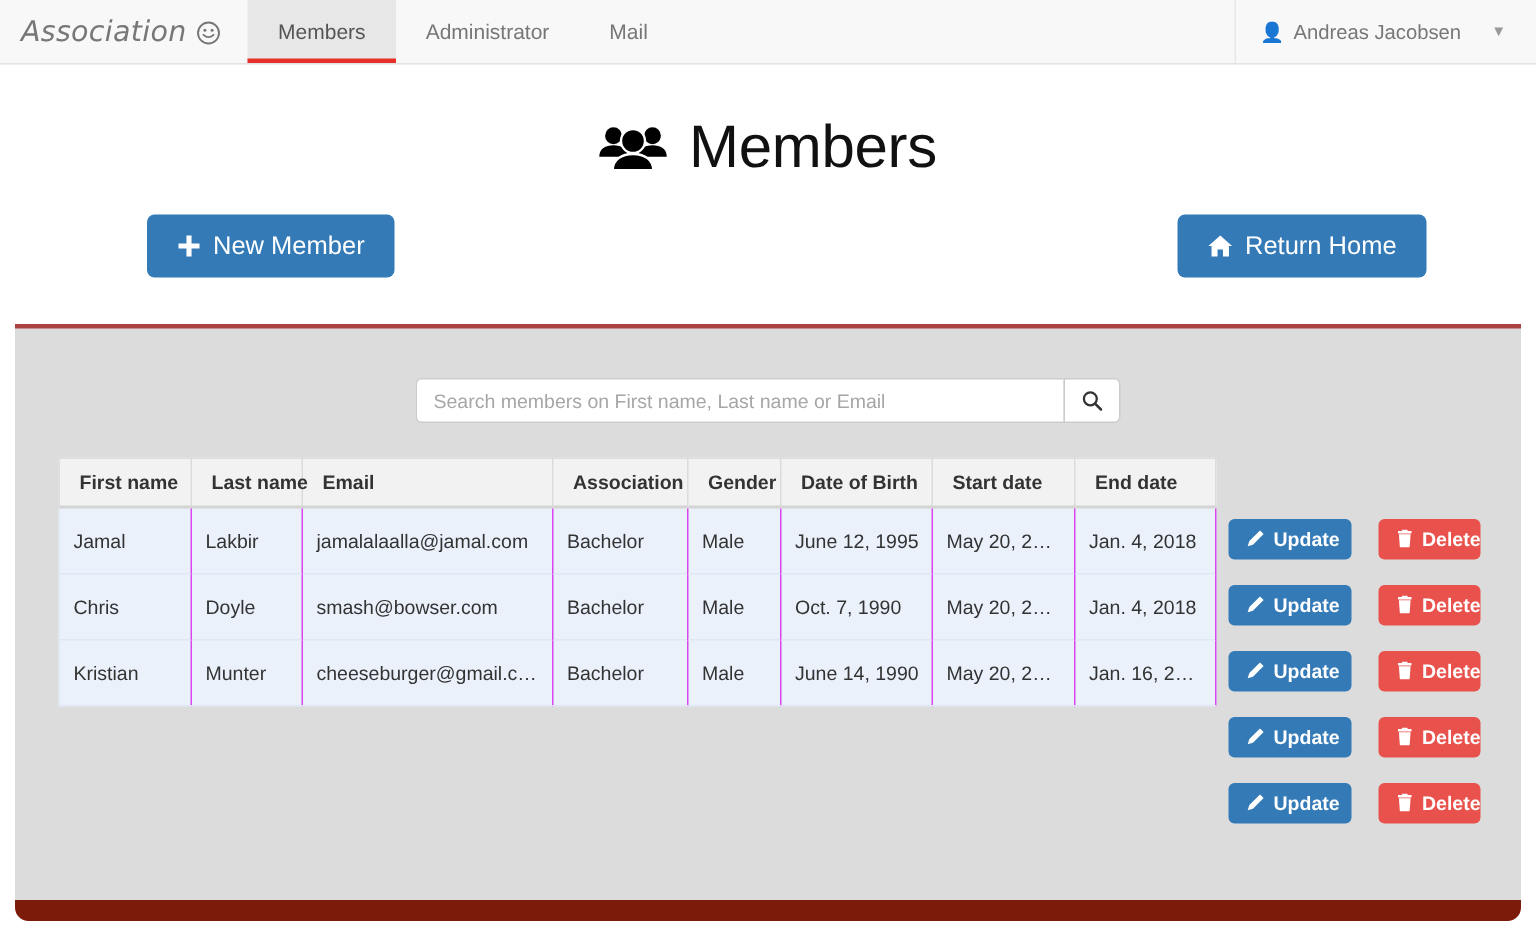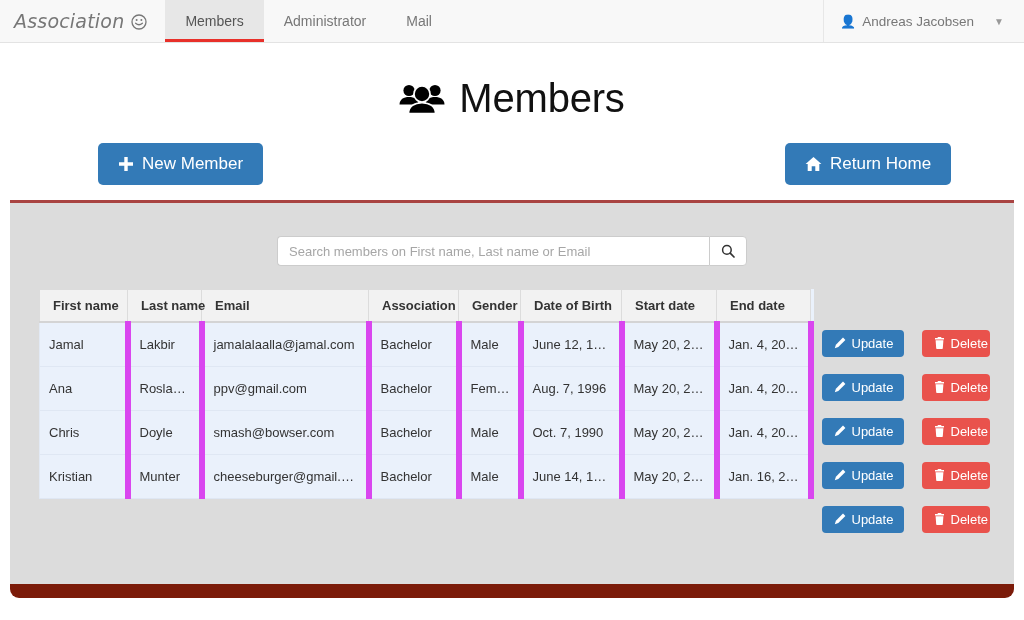"Search members on First name," .panel { margin: 11px 10px 0 10px -> 27px 10px 0 10px }
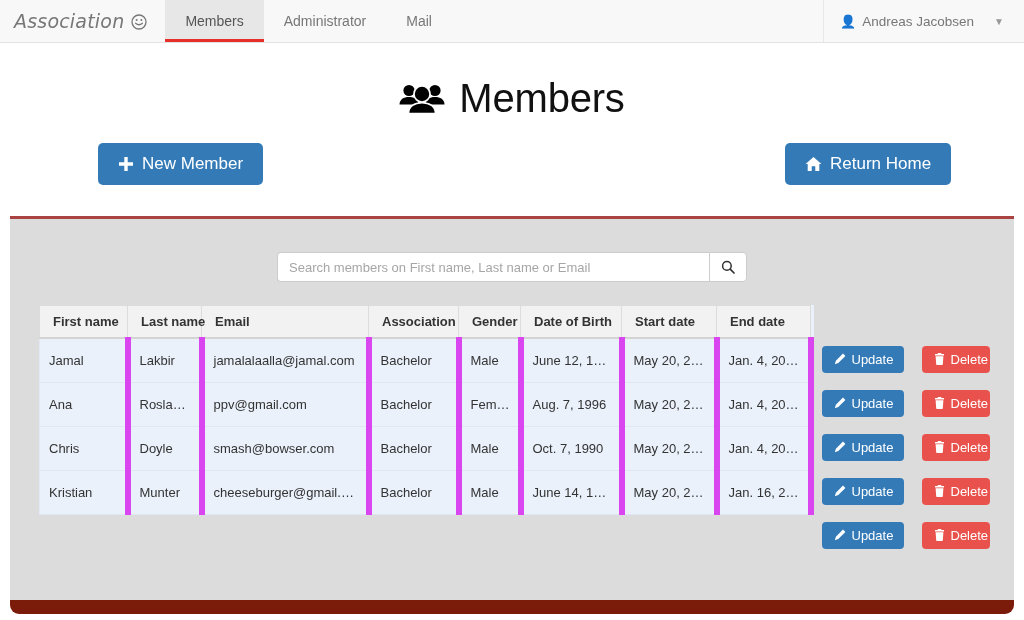"Jamal" table.members td { border-right: 6px solid #d946ef -> 1px solid #d946ef }
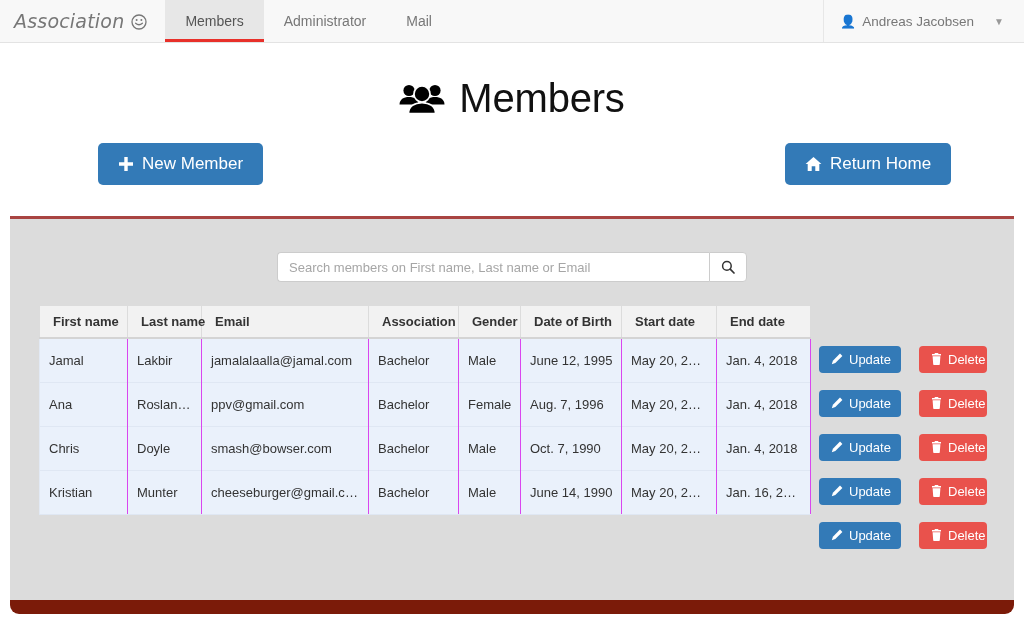"Update" .btn-sm { font-weight: none -> bold }
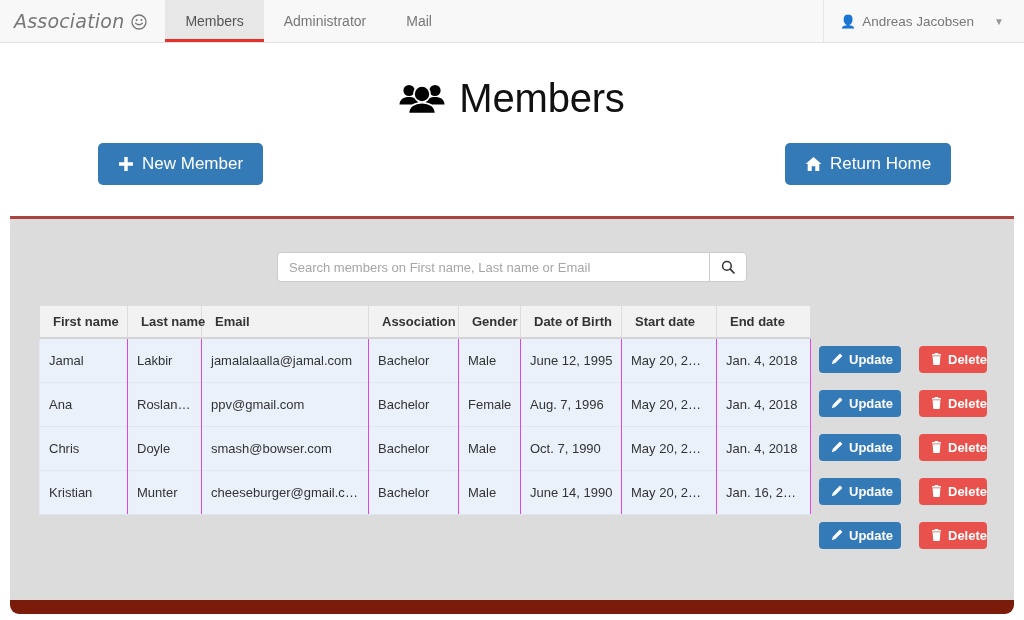"Ana" tr { html: <tr> <td>Ana</td> <td>Roslangen</td> <td>ppv@gmail.com</td> <td>Bachelor</td> <td>Female</td> <td>Aug. 7, 1996</td> <td>May 20, 2017</td> <td>Jan. 4, 2018</td> </tr> -> none }
